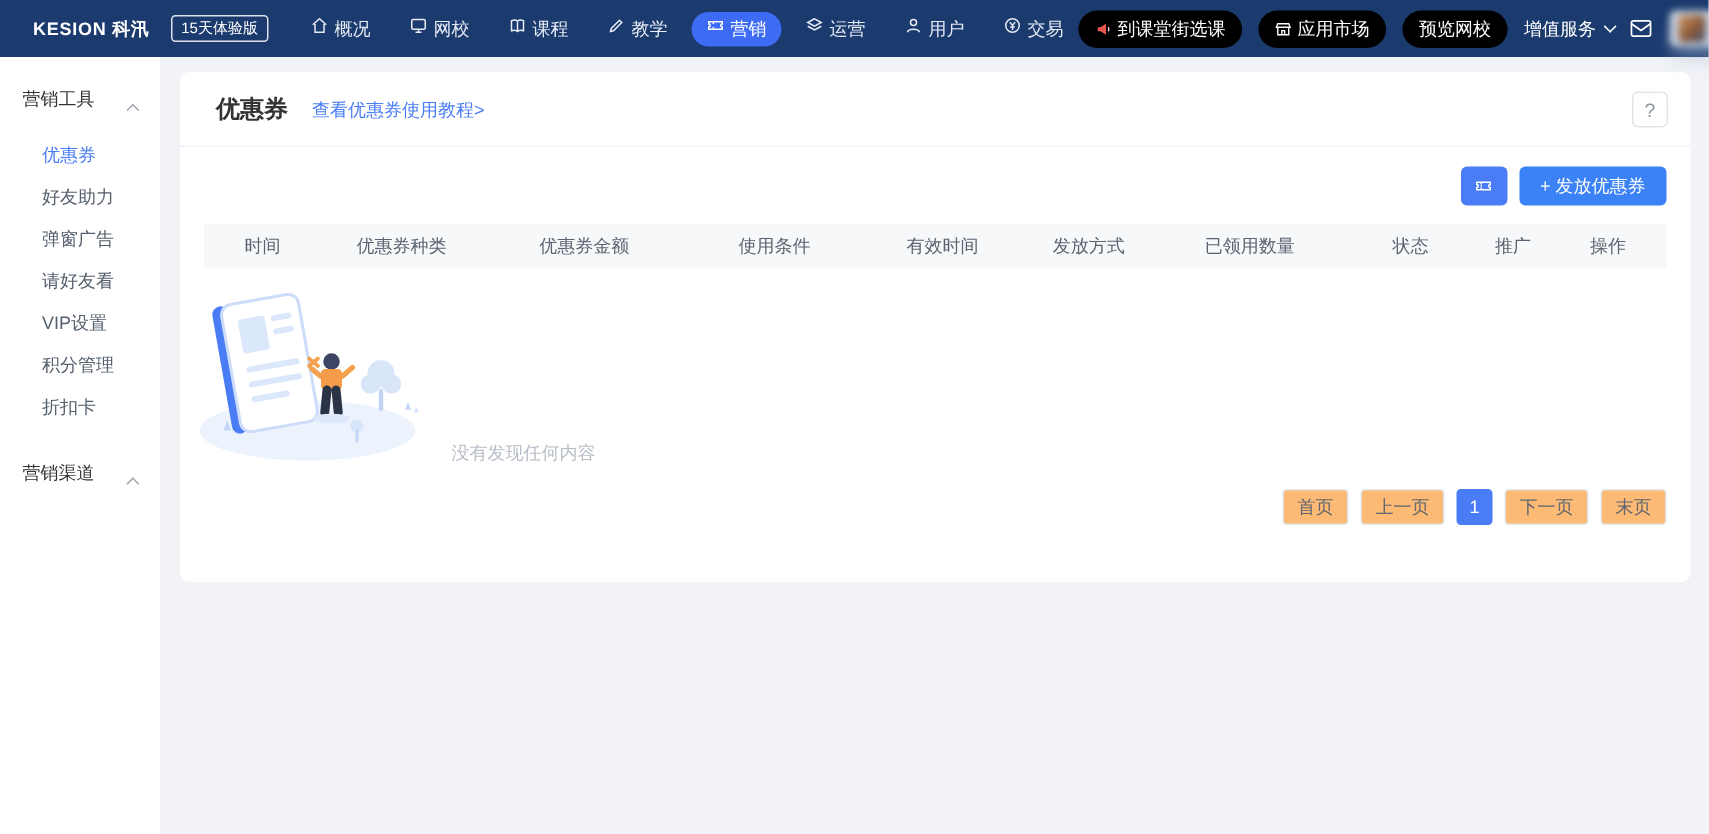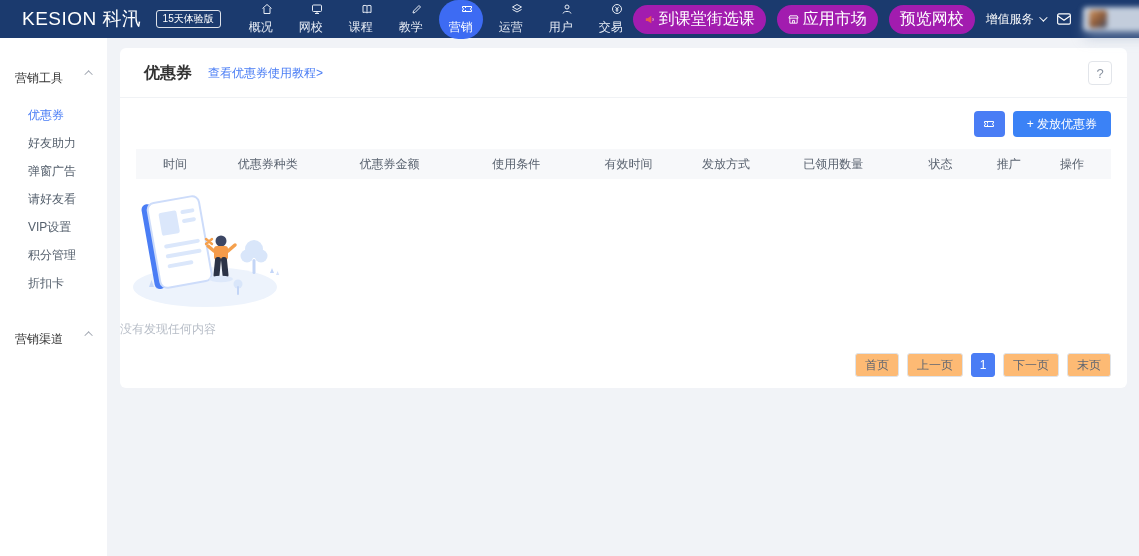"KESION 科汛" .logo { font-size: 19px -> 12px; font-weight: normal -> bold }
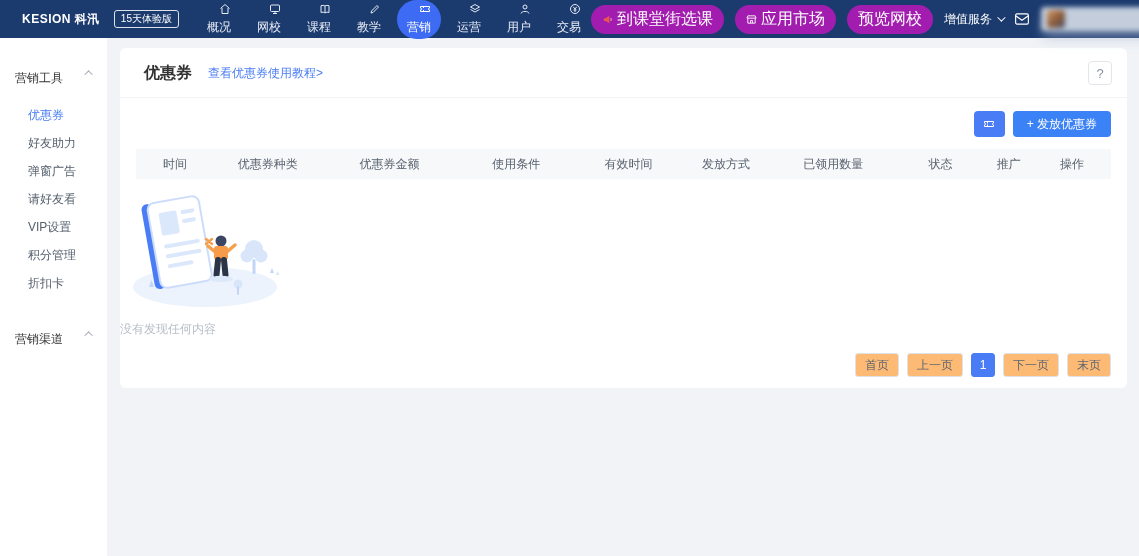"概况" .nav-item { align-items: flex-end -> flex-start; flex-direction: column -> none }
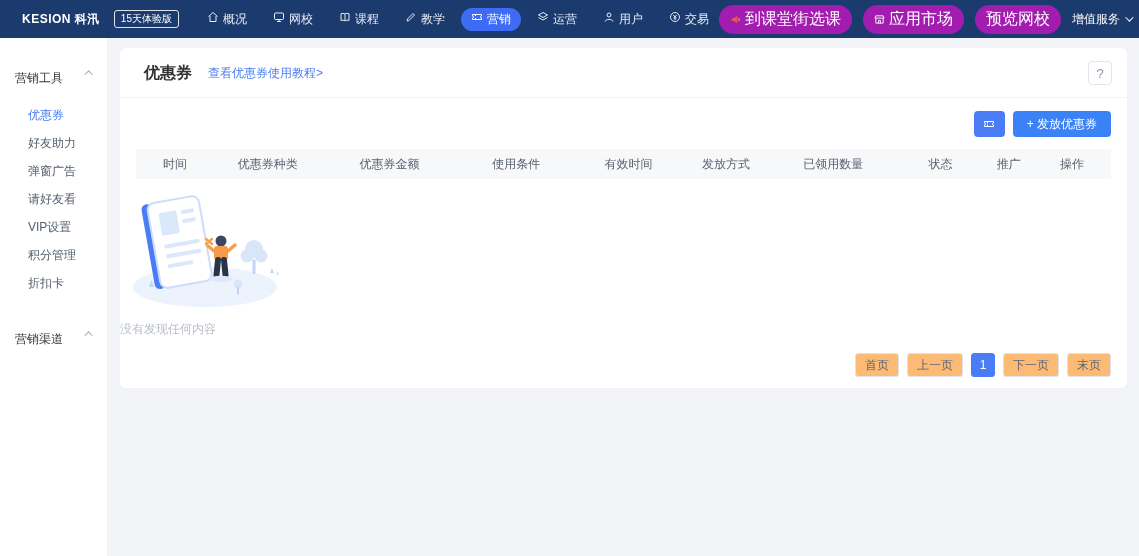"到课堂街选课" .pill-btn { background: #a21caf -> #000000; font-size: 16px -> 12px }
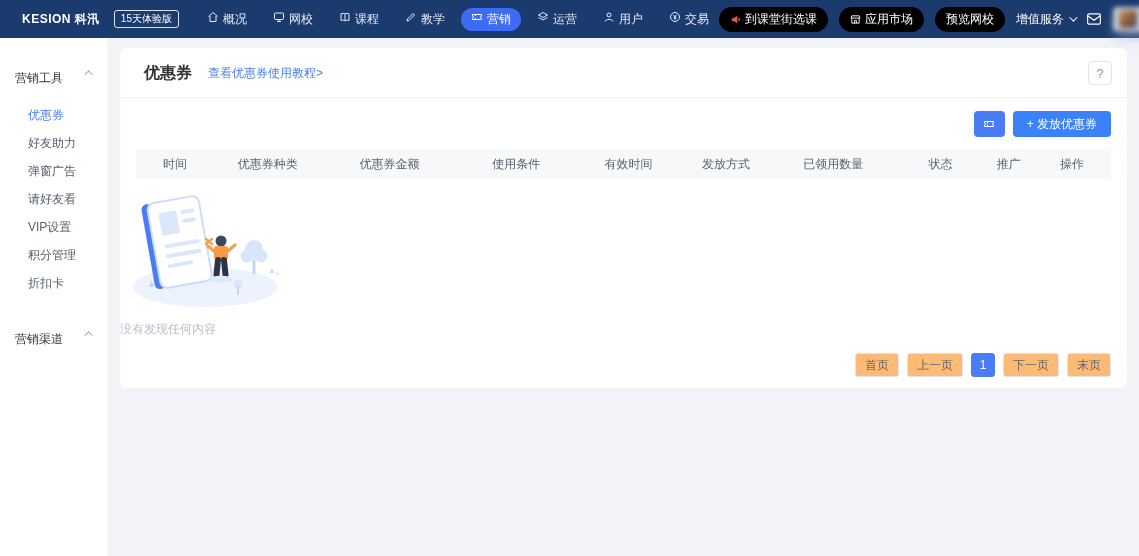"营销工具" .side-title { align-items: flex-start -> flex-end; margin-top: 12px -> none }
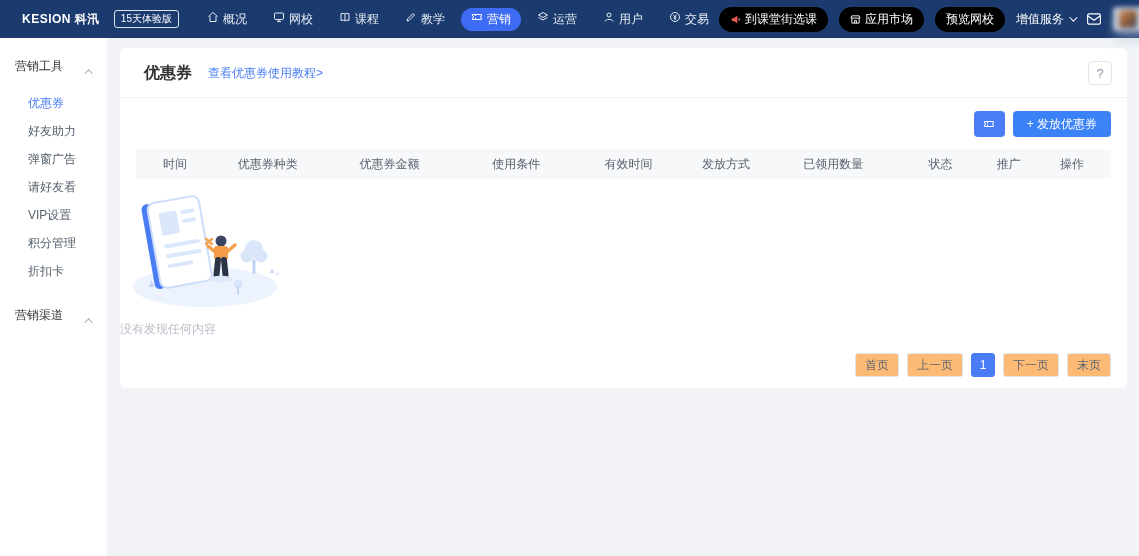"没有发现任何内容" .empty-wrap { align-items: flex-start -> flex-end; flex-direction: column -> row; gap: none -> 11px }
